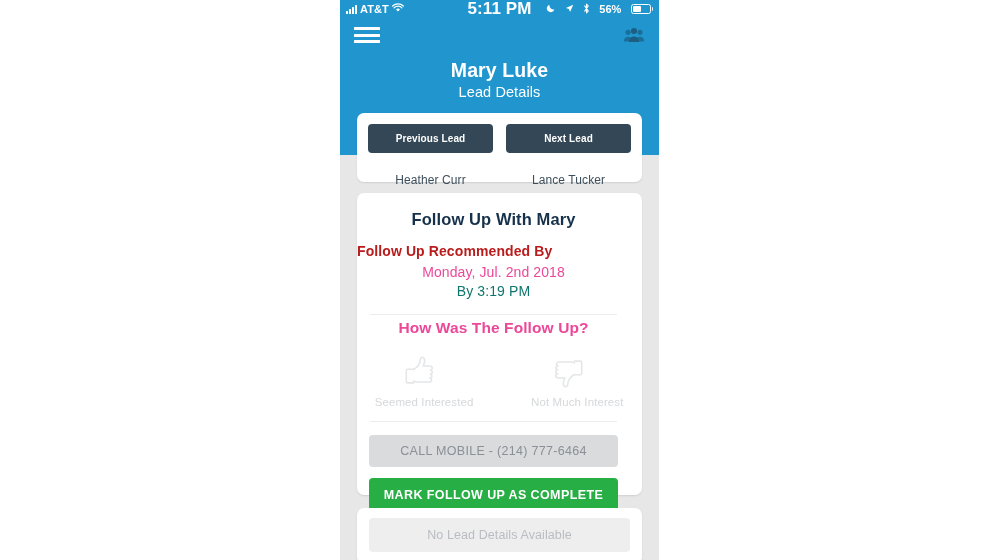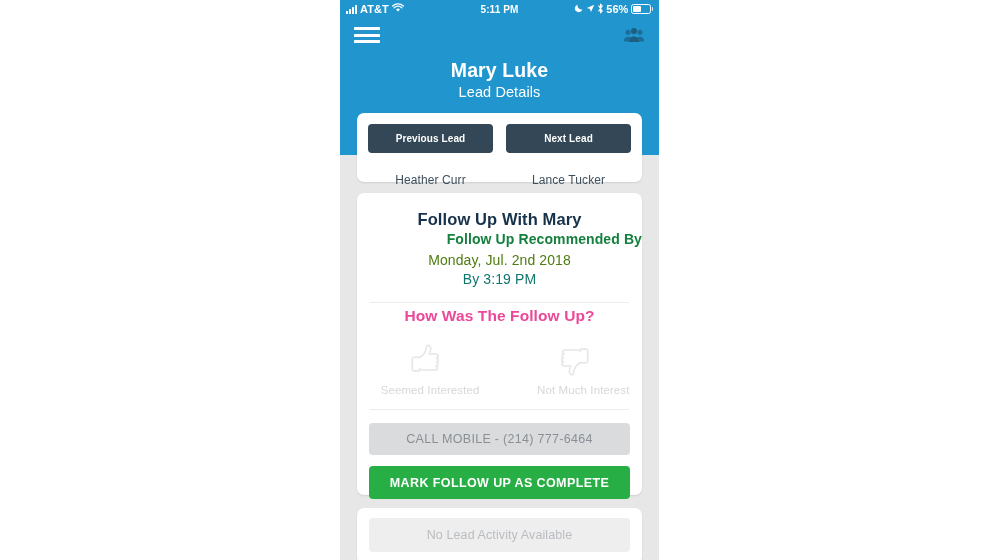"5:11 PM" .sb-center { font-size: 10px -> 17px }
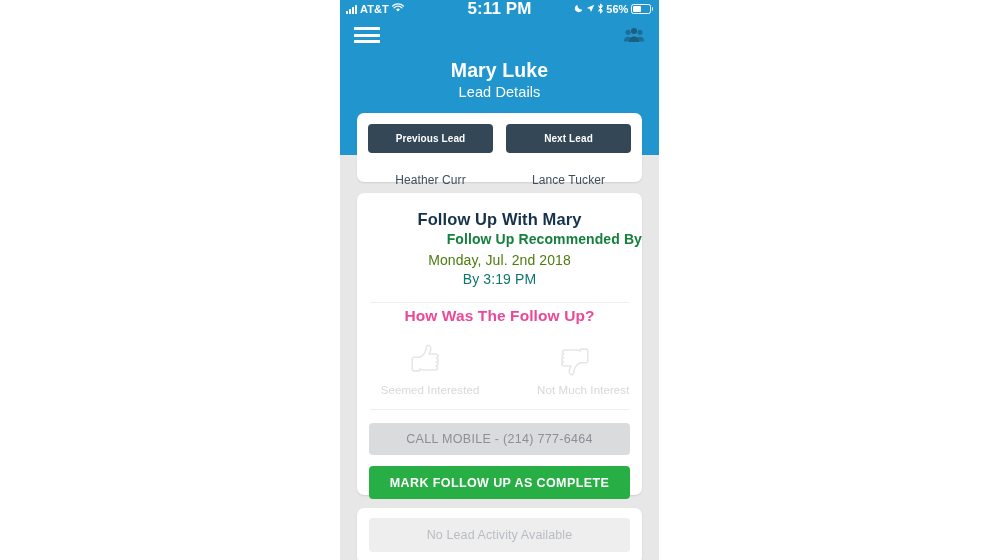"56%" .sb-right { gap: 2px -> 9px }
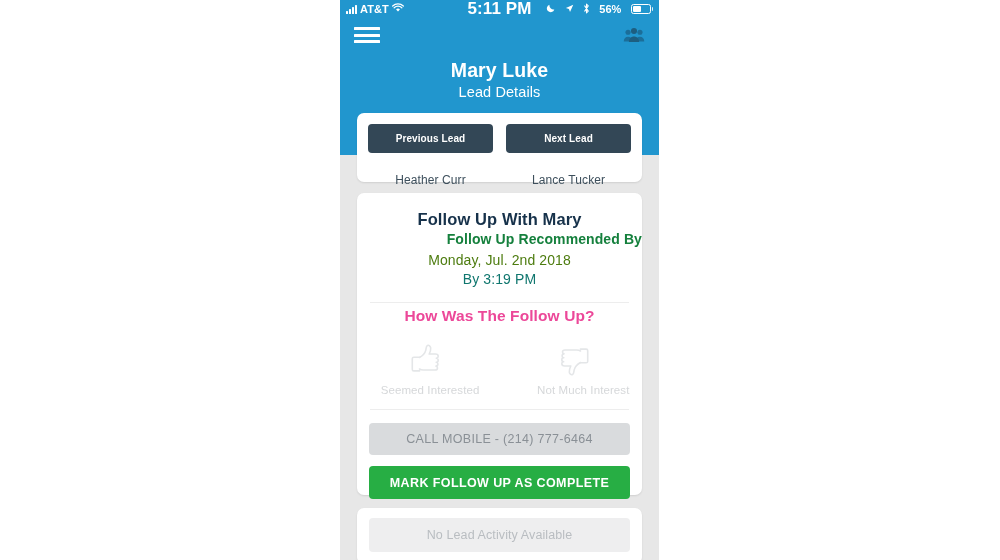"Follow Up With Mary" .card-followup { padding: 15px 0 0 0 -> 15px 12px 0 0 }
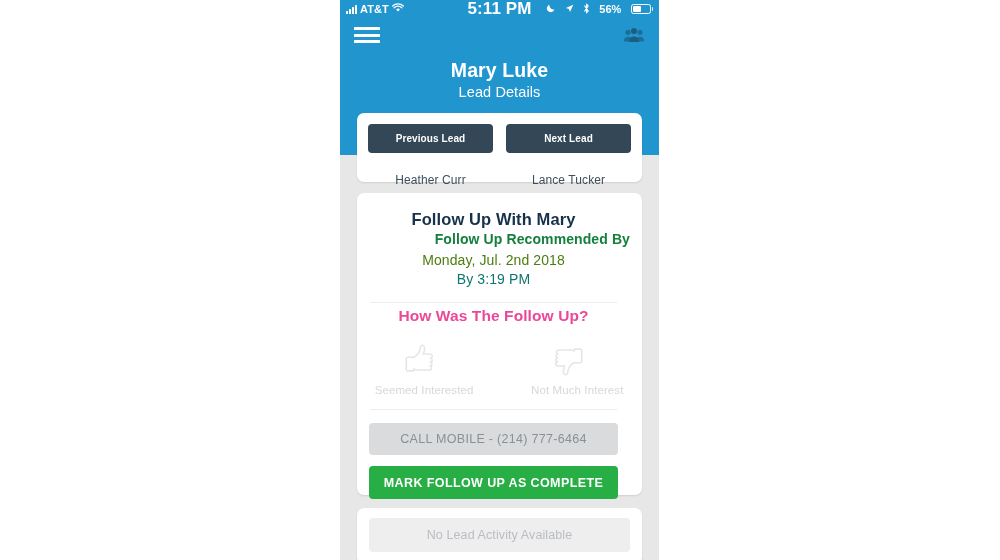"Follow Up Recommended By" .fu-rec { color: #15803d -> #b91c1c; margin-top: none -> 12px; text-align: right -> left }
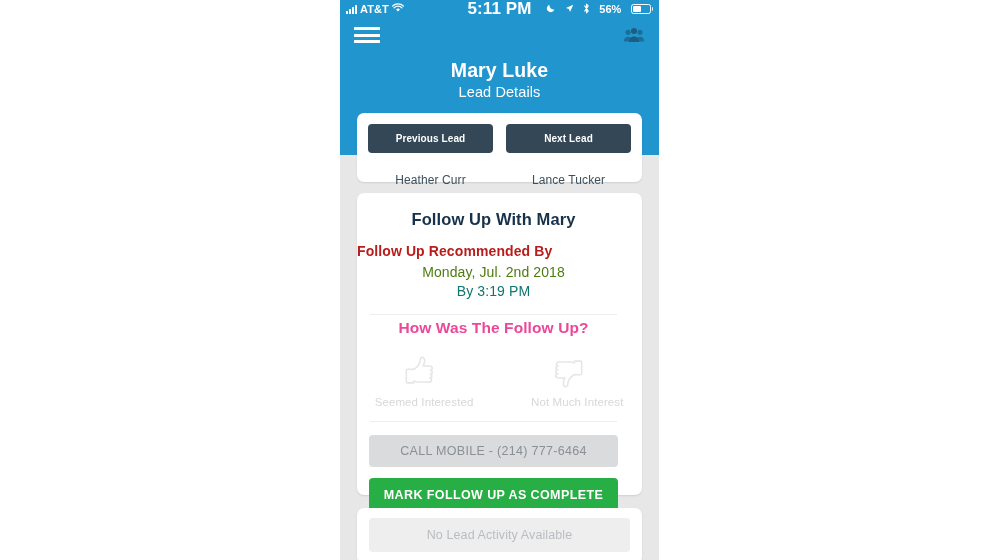"Monday, Jul. 2nd 2018" .fu-date { color: #4d7c0f -> #ec4899 }
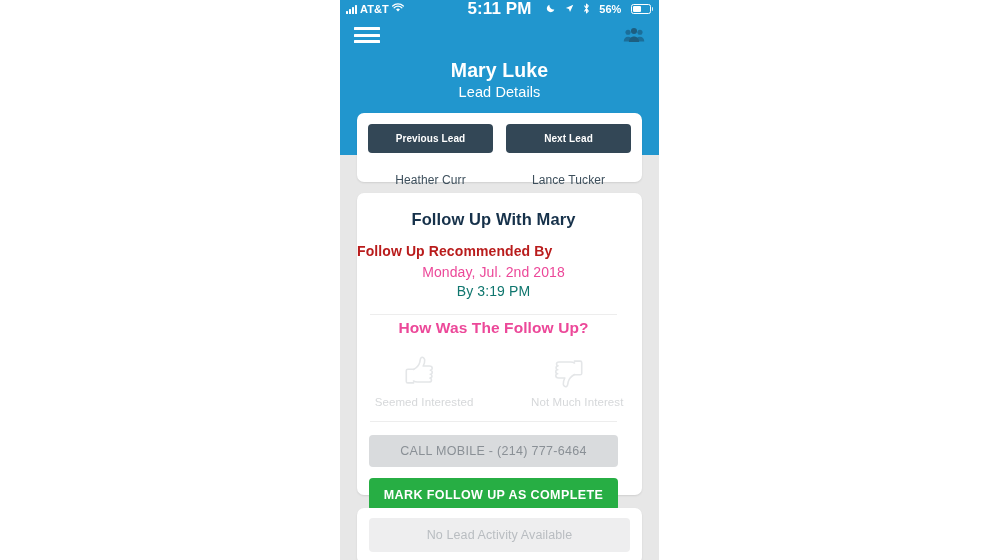"No Lead Activity Available" div.activity-empty { text: Activity -> Details }
